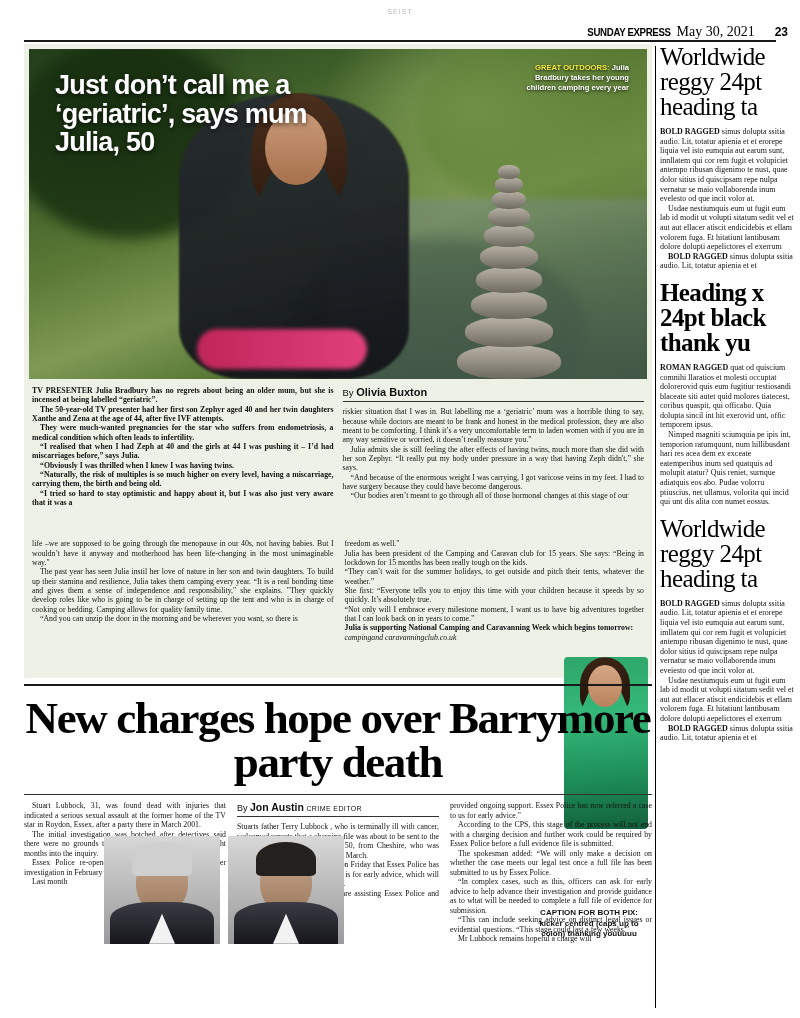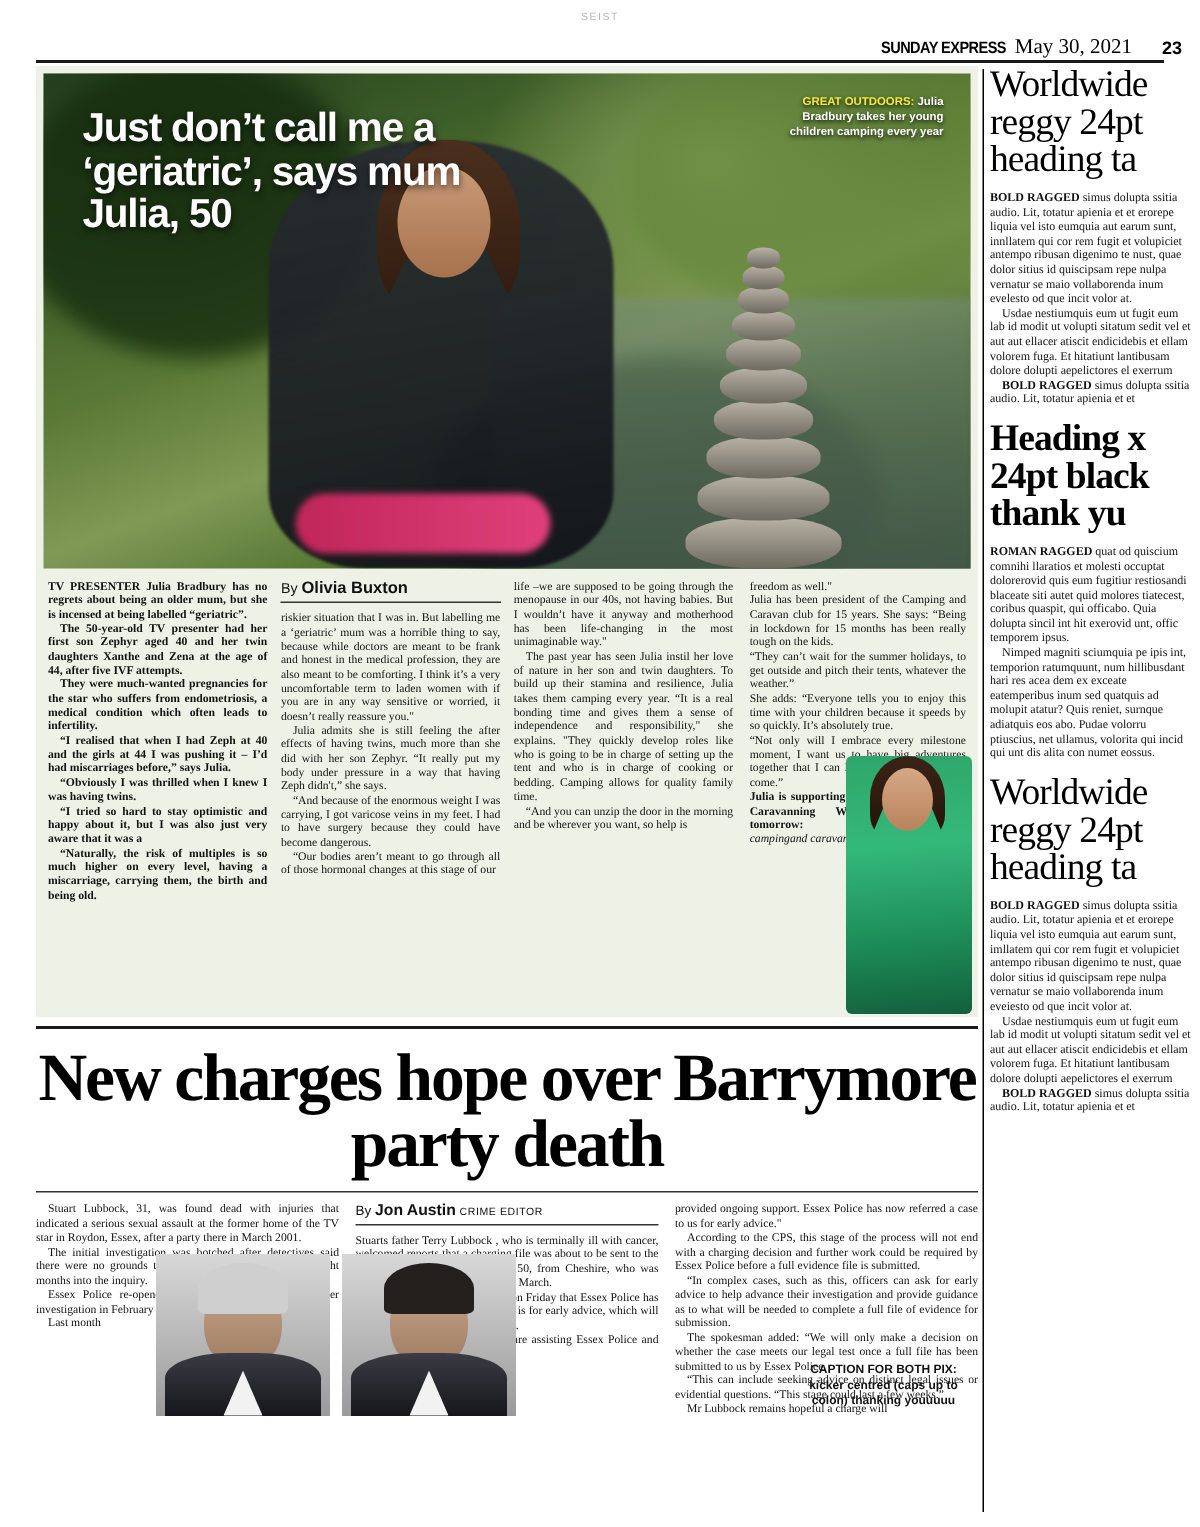"TV PRESENTER Julia Bradbury has" .feature-body { grid-template-columns: 1fr 1fr 1fr 1fr -> 1fr 1fr }
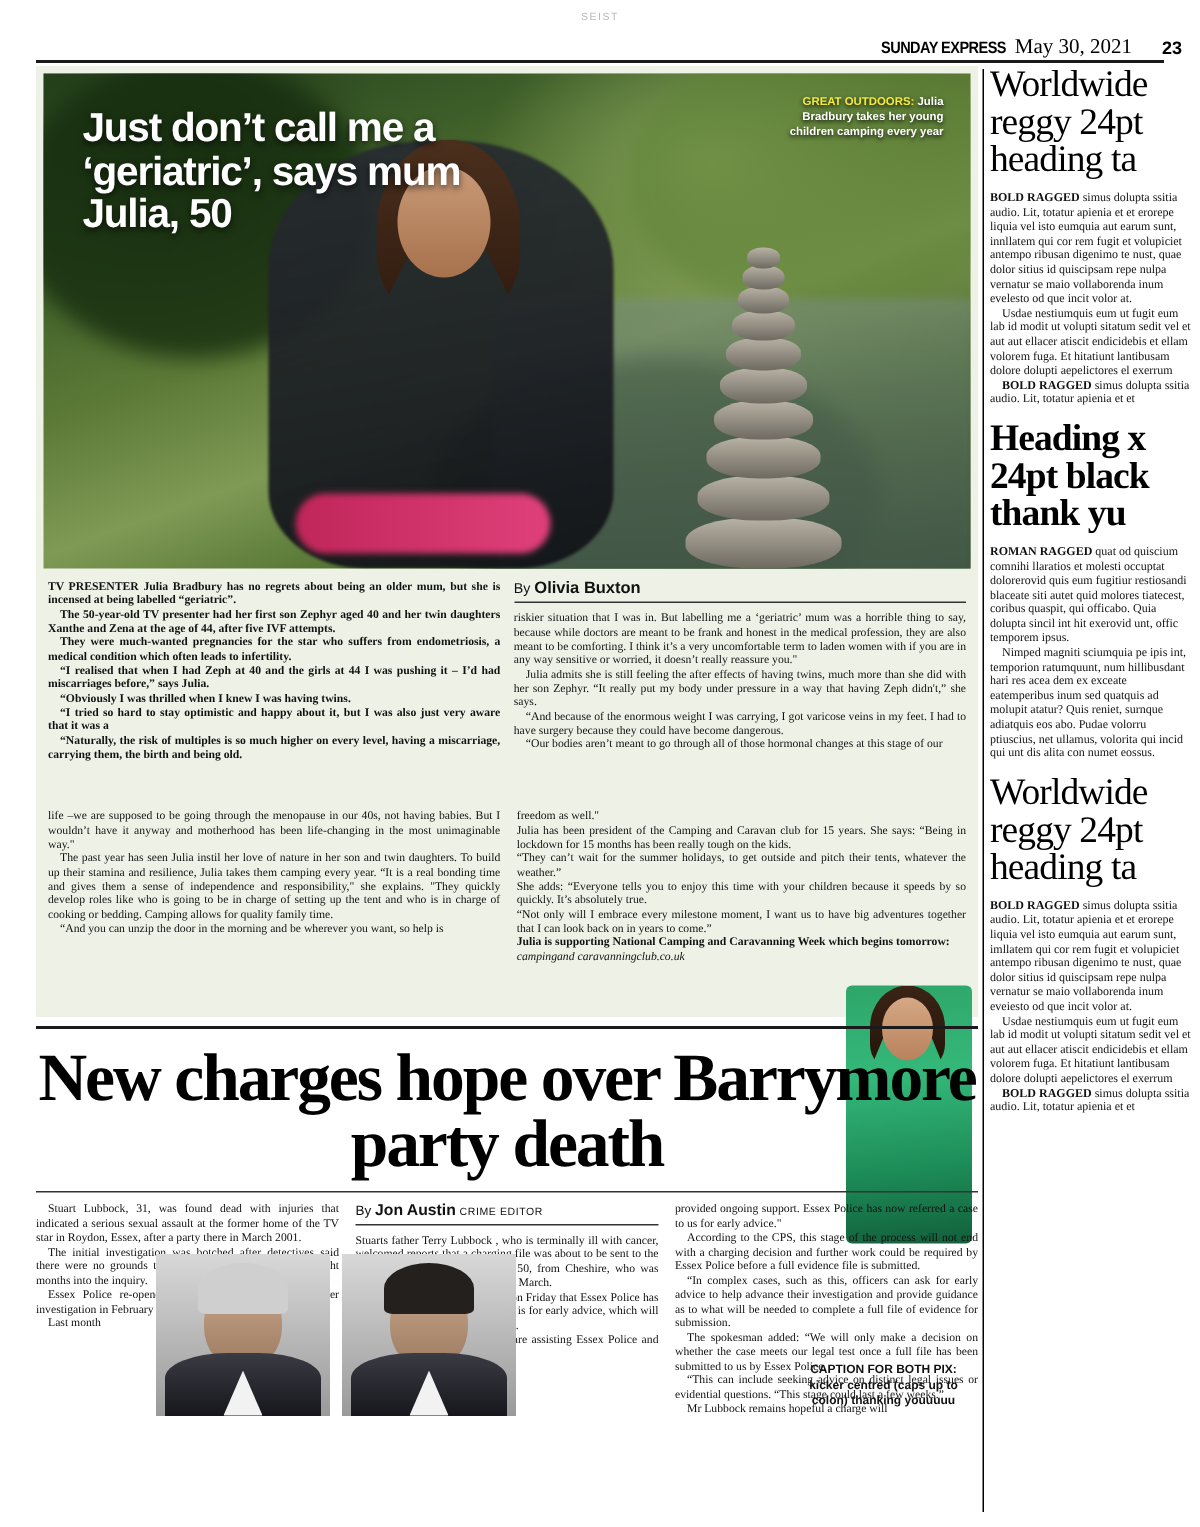"“I tried so hard to" p { order: before "“Naturally, the risk of multiples" -> after "“Naturally, the risk of multiples" }
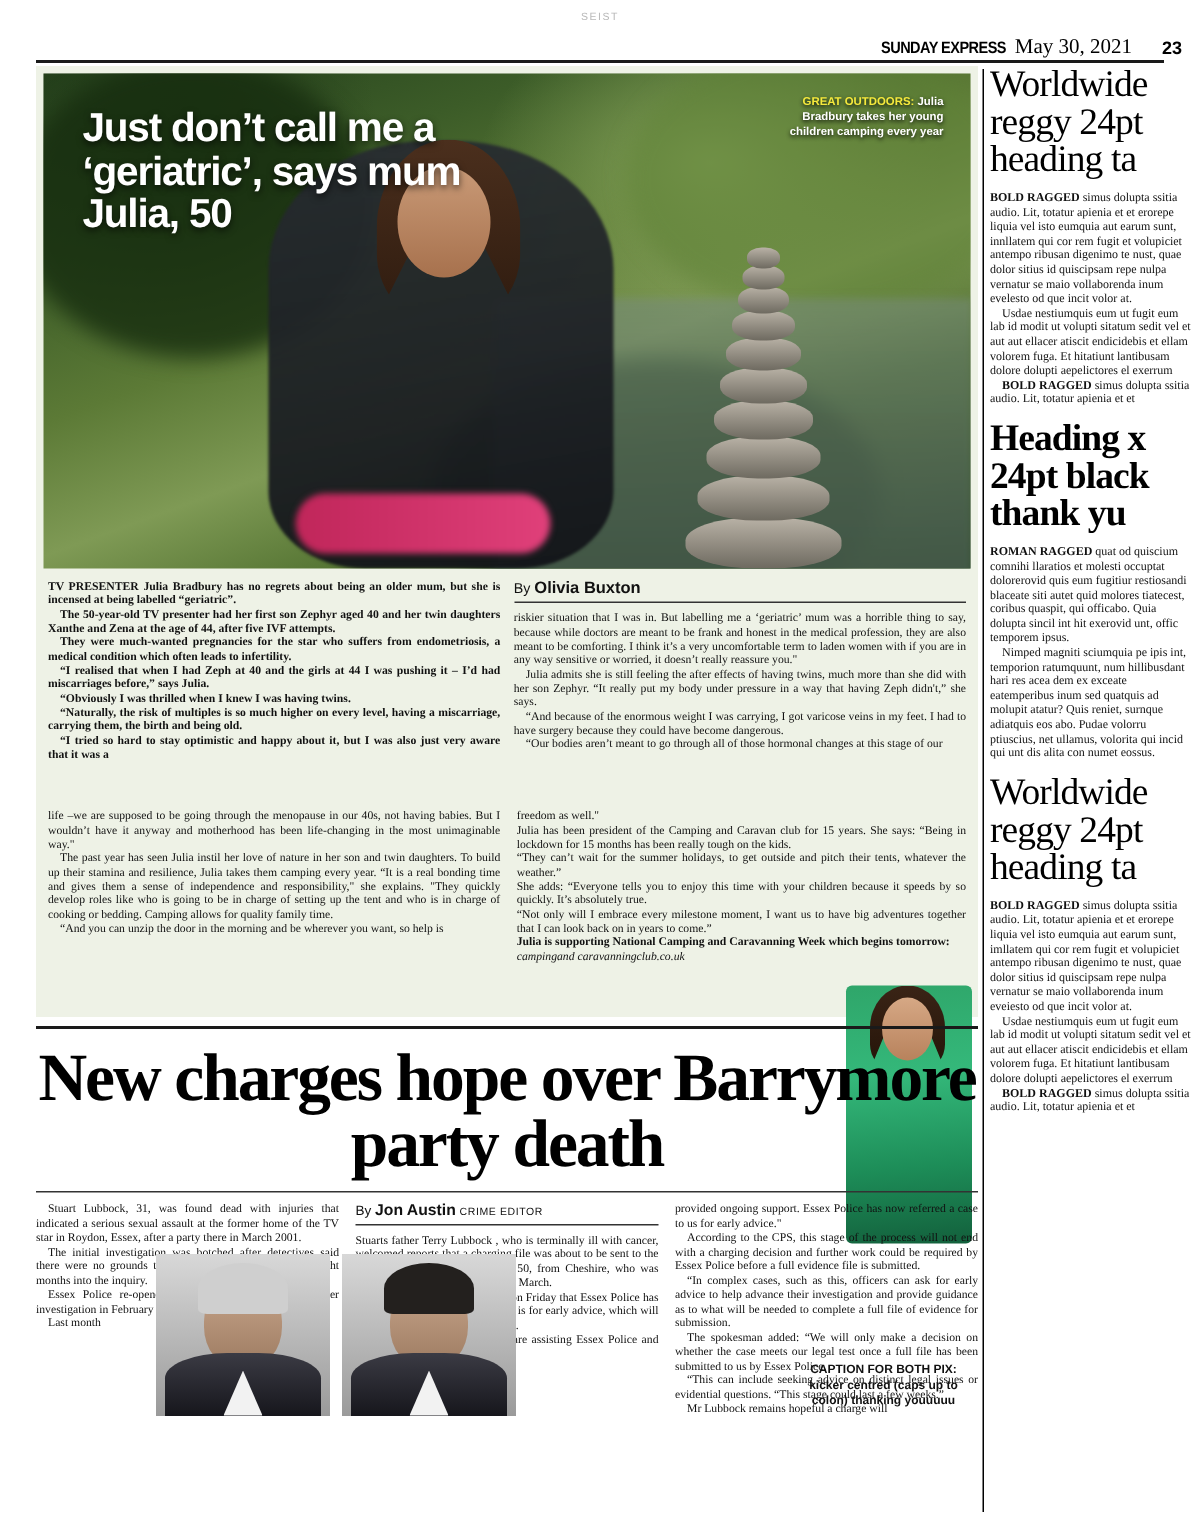"She adds: “Everyone tells you" p { text: adds -> first }
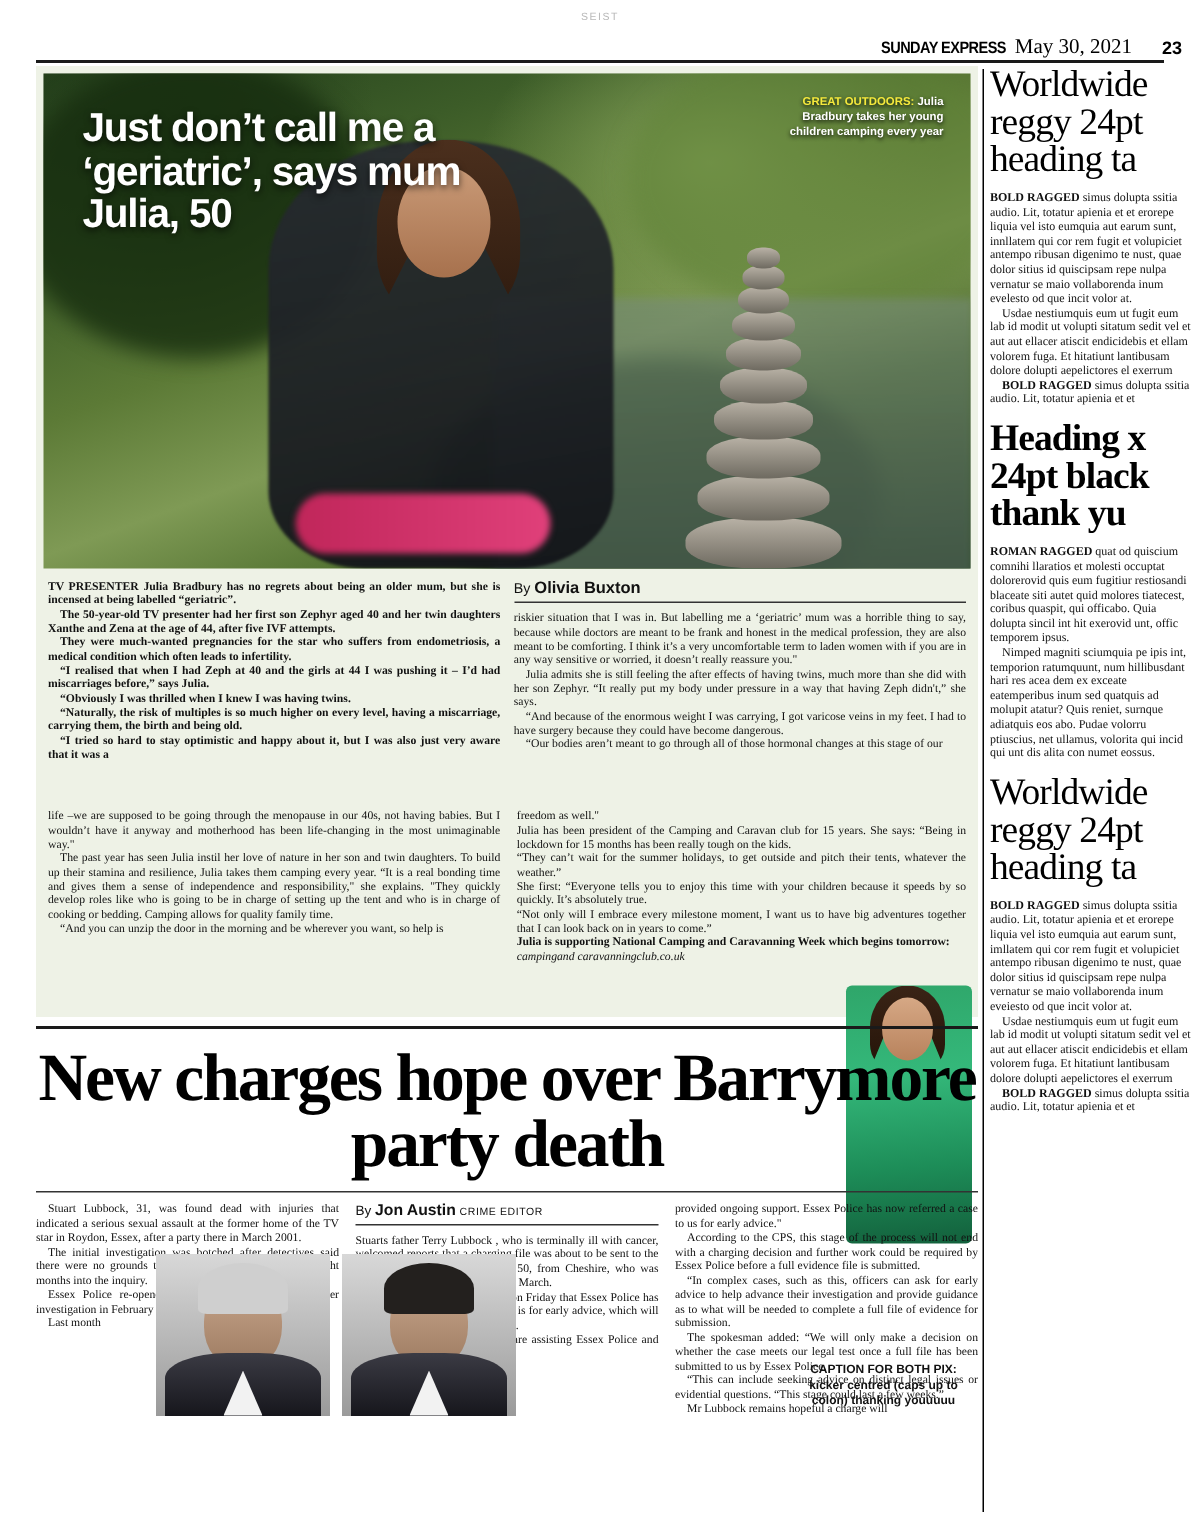"“And you can unzip the" p { text: help -> there }
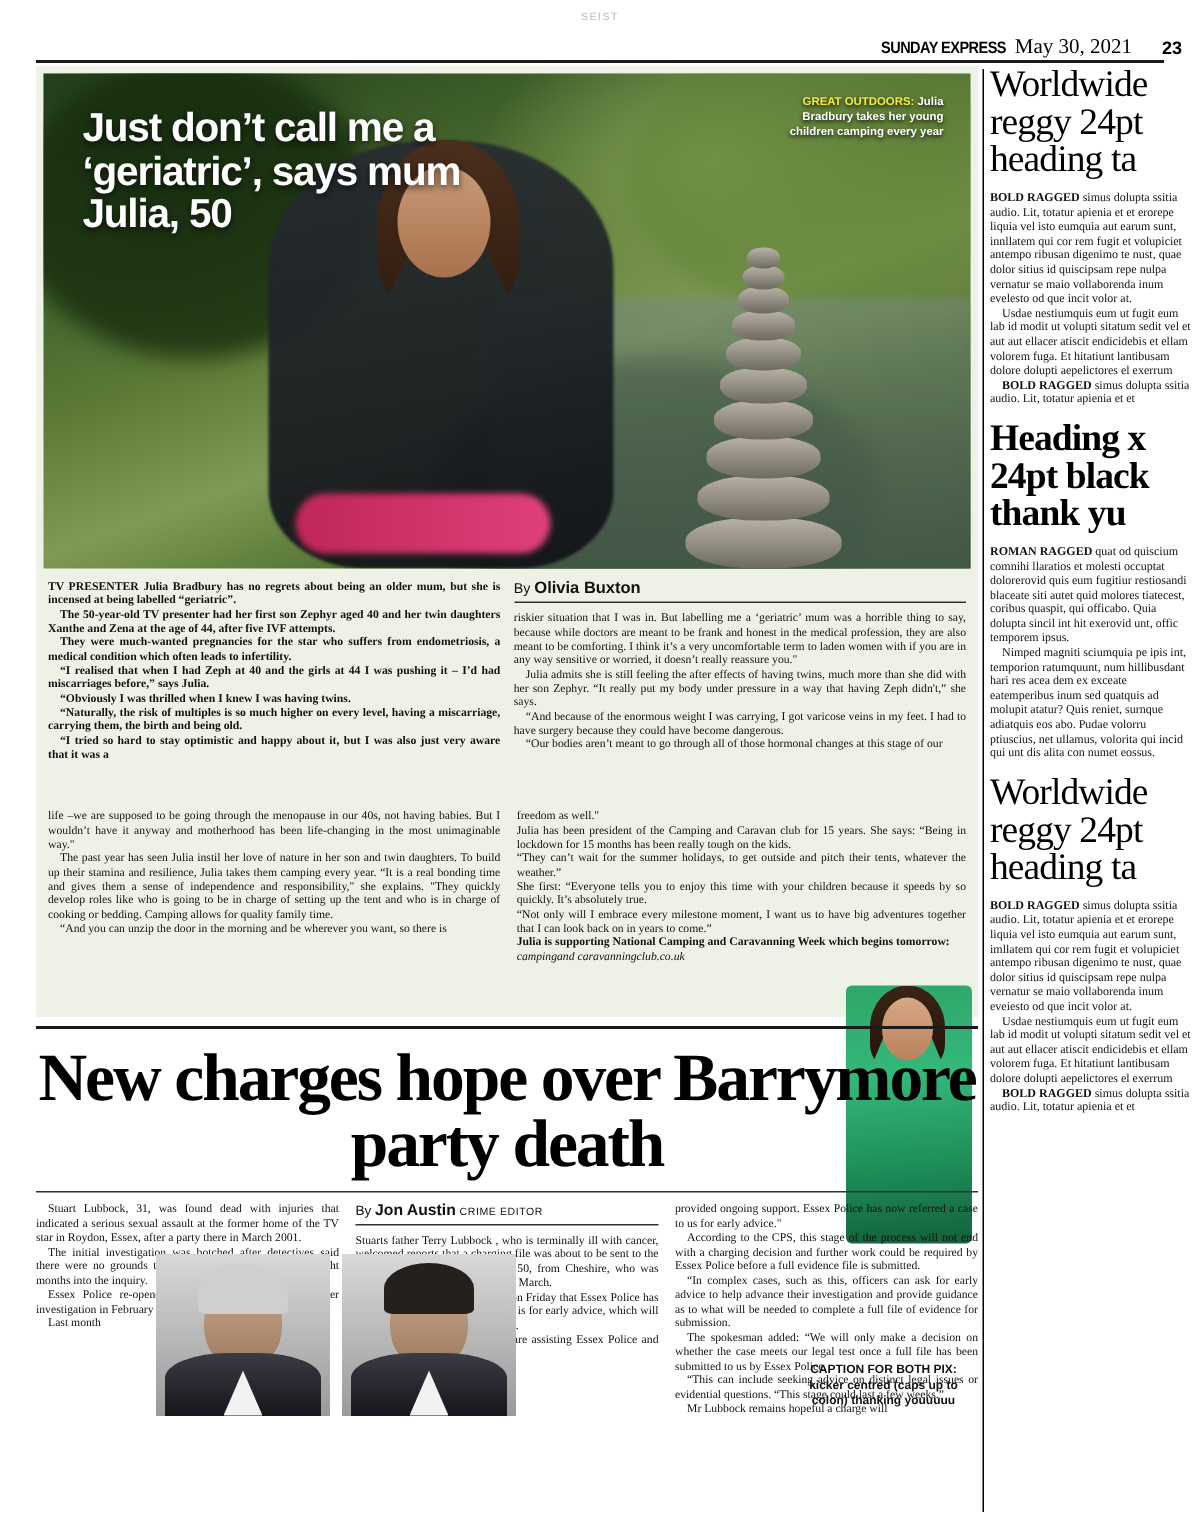"“In complex cases, such as" p { order: before "The spokesman added: “We will" -> after "The spokesman added: “We will" }
